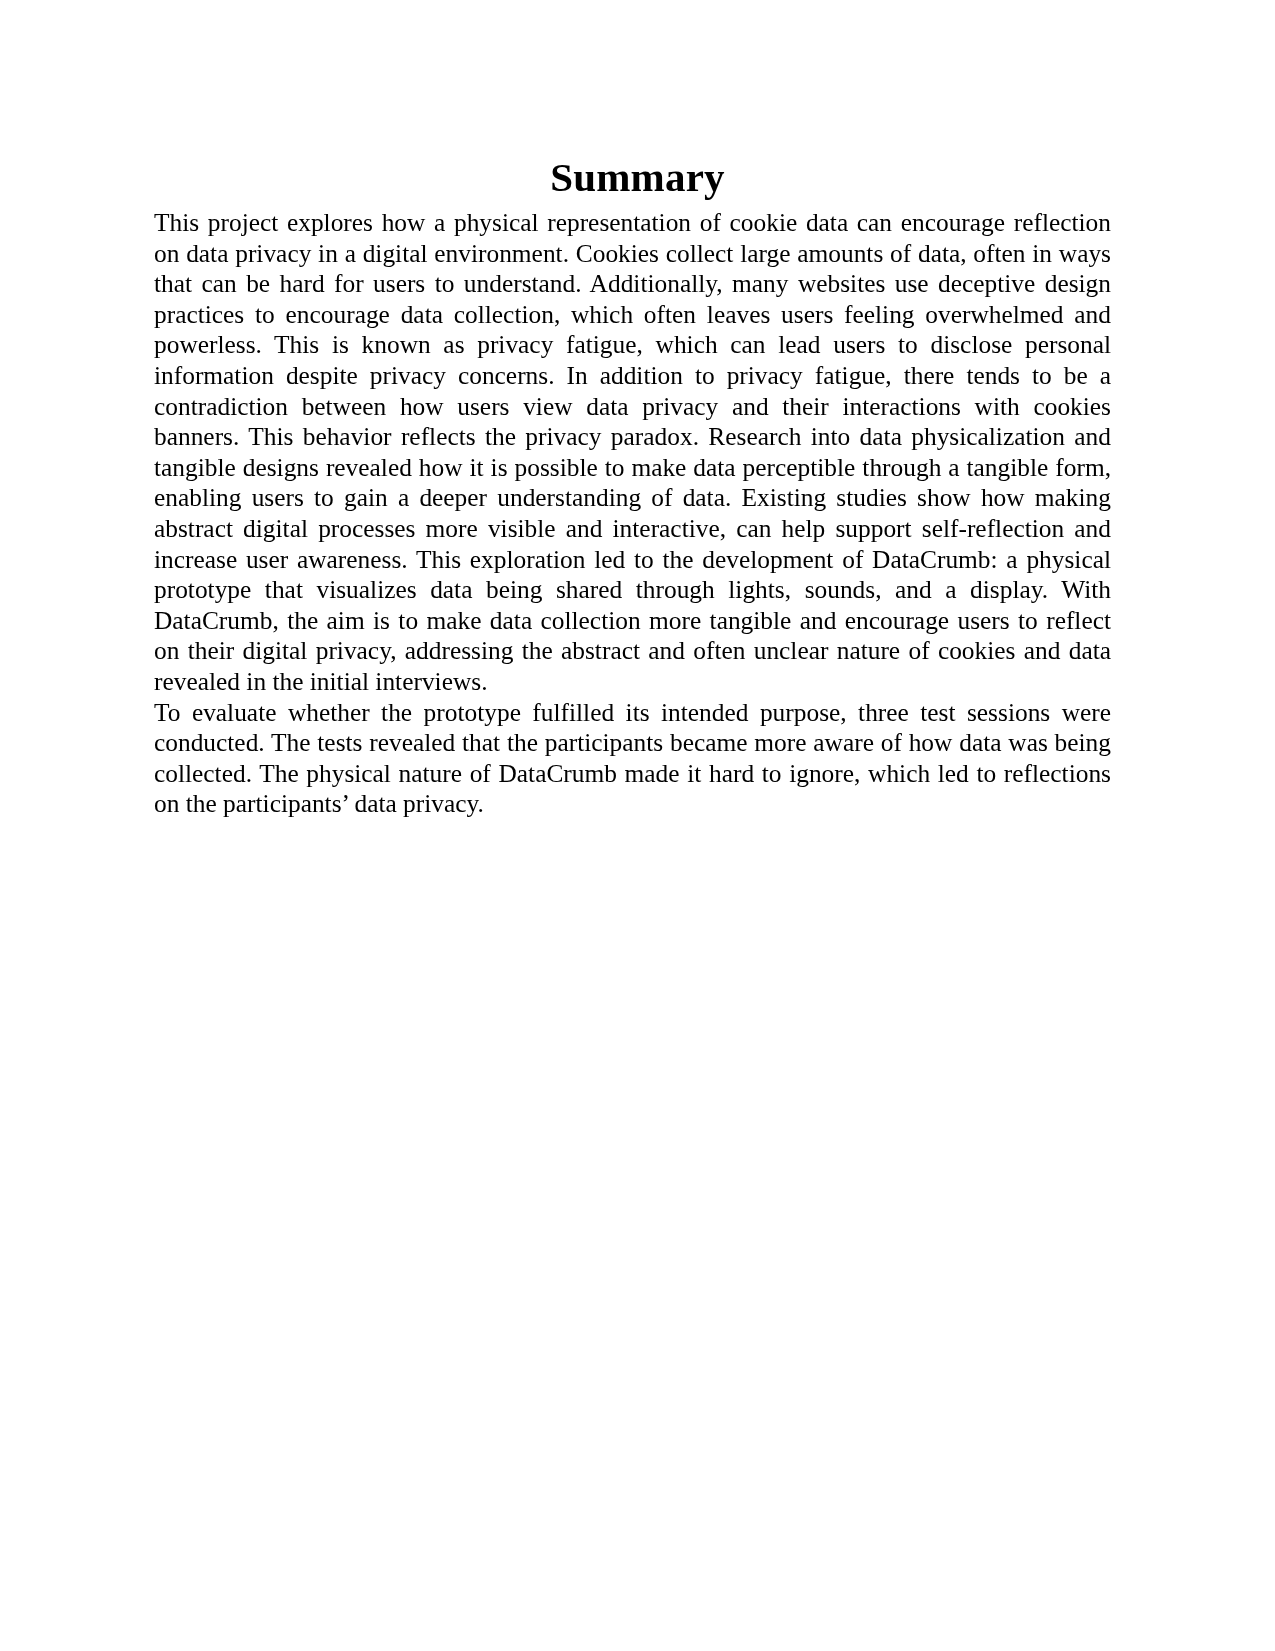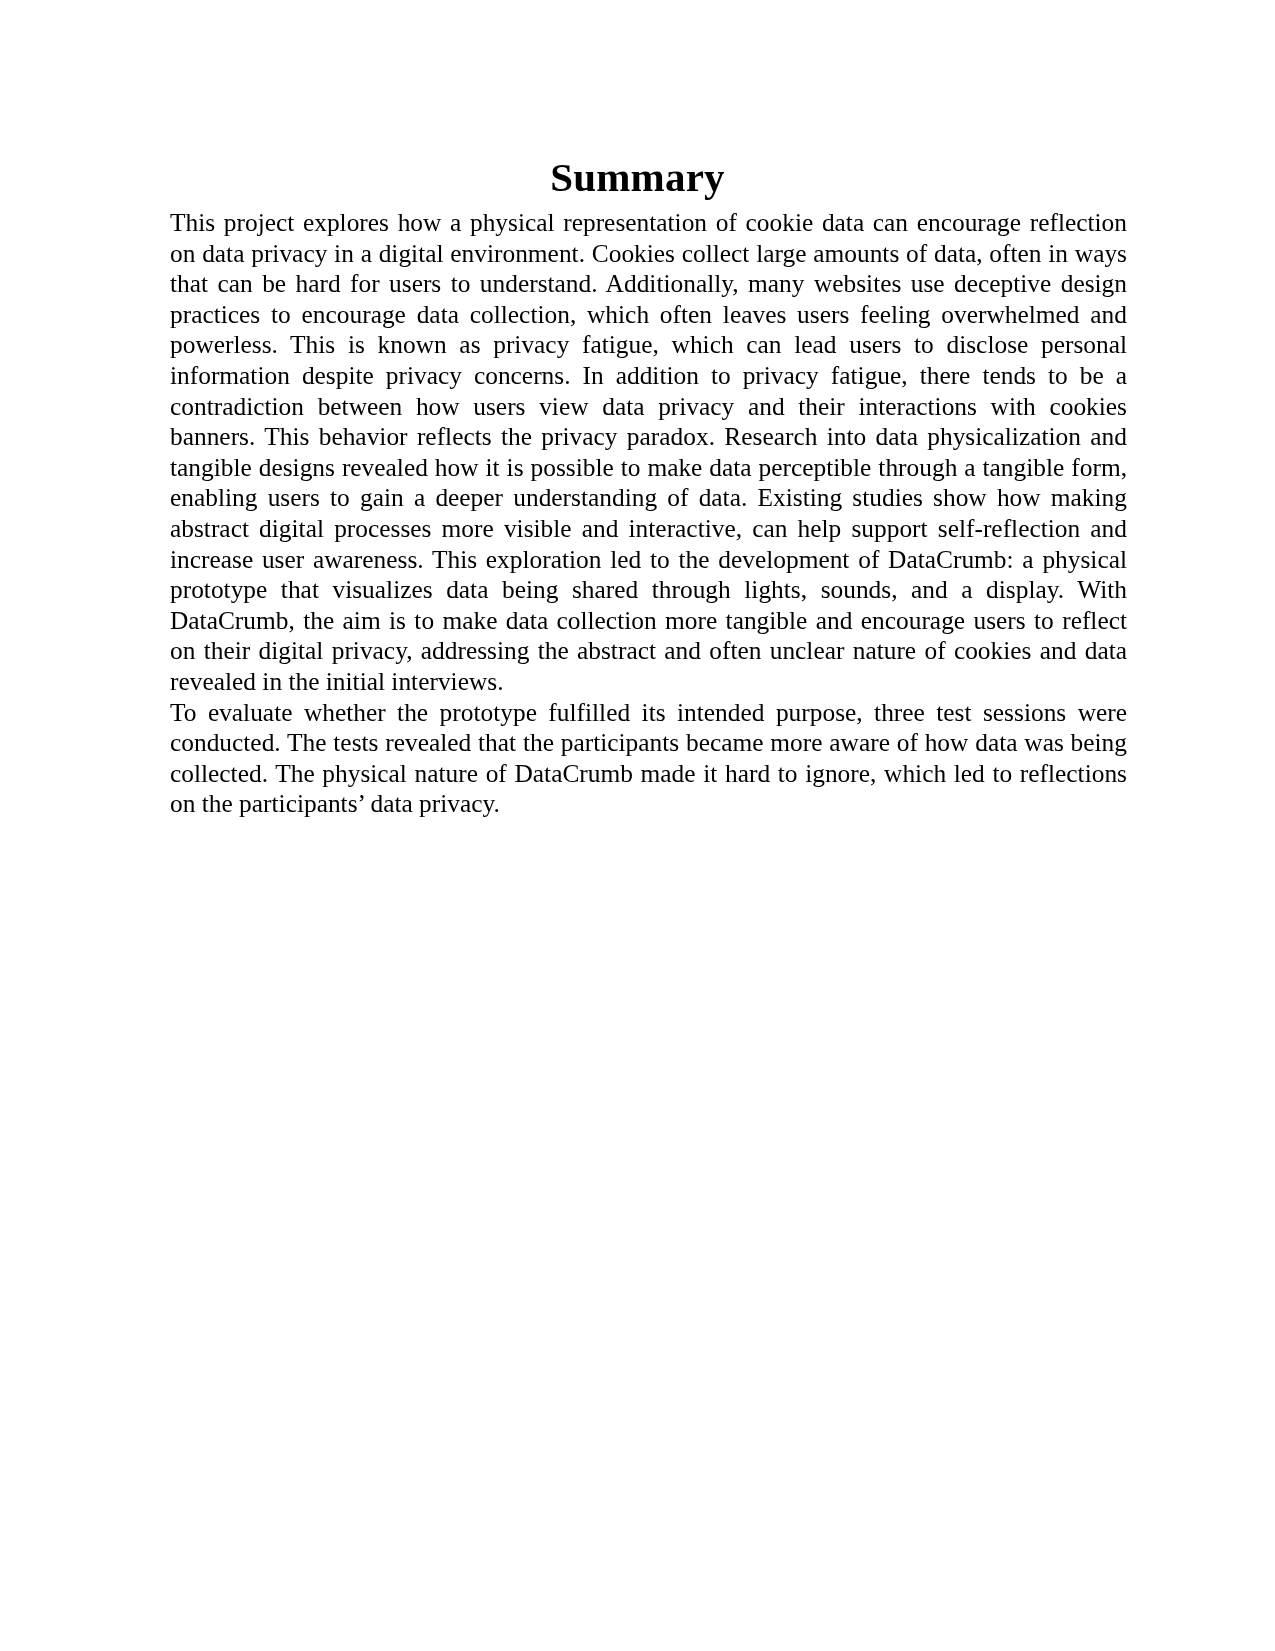"This project explores how a" .body-block { margin-left: 16px -> none }
